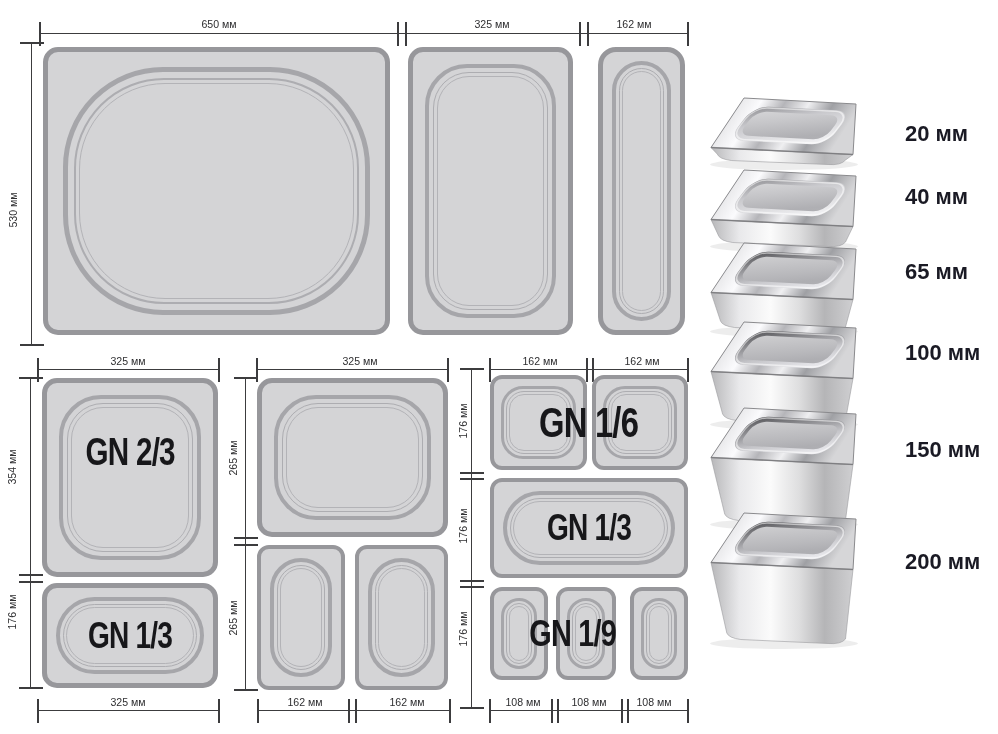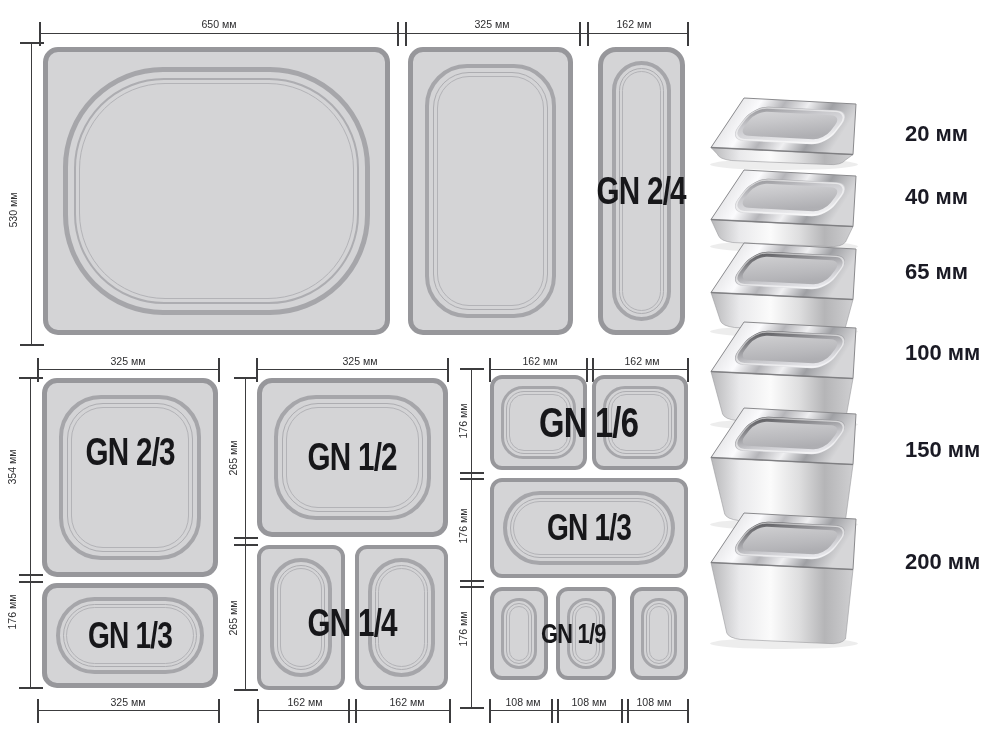"GN 2/4" div.gnlabel { html: <div> <span>GN 2/4</span> </div> -> none }
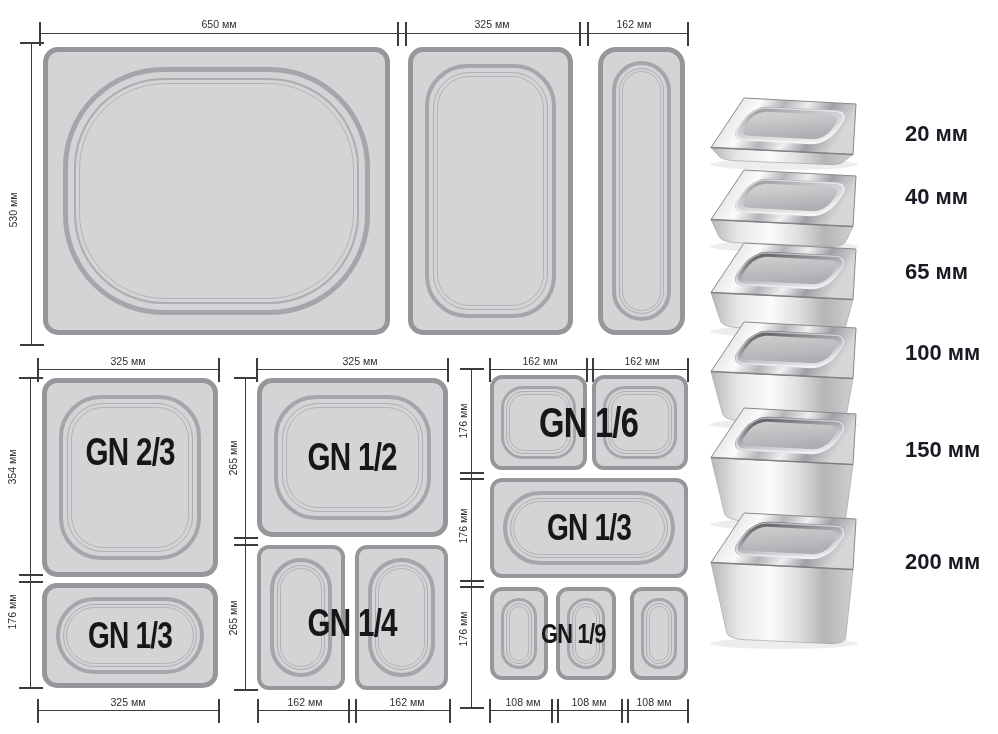"GN 1/2" div.gnlabel { html: <div> <span>GN 1/2</span> </div> -> none }
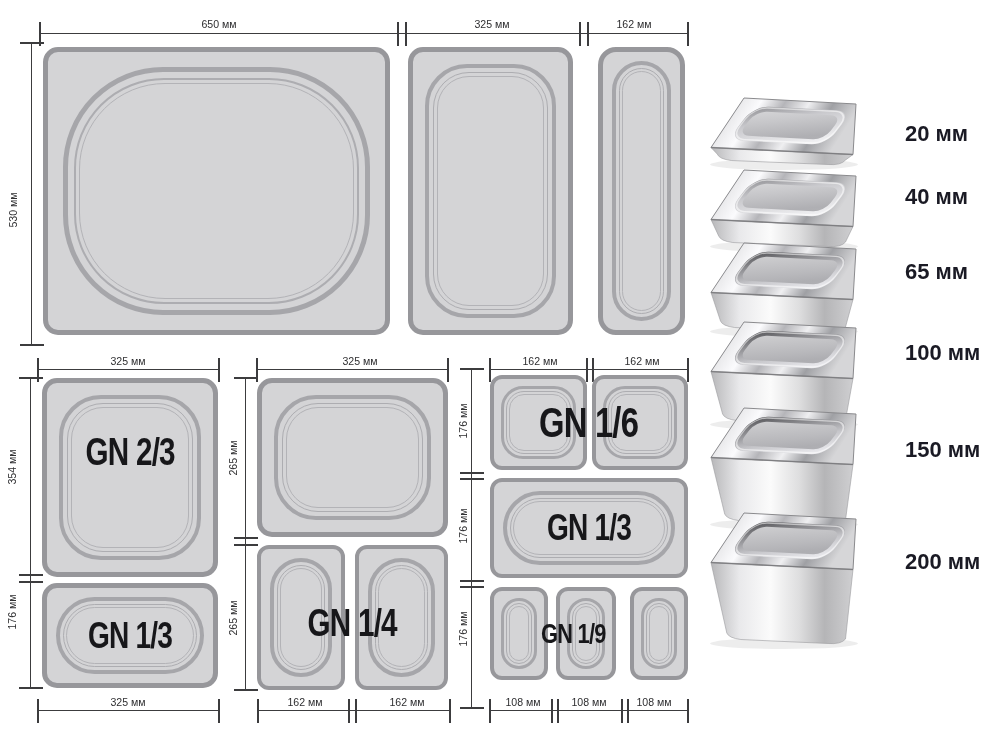"GN 1/4" div.gnlabel { html: <div> <span>GN 1/4</span> </div> -> none }
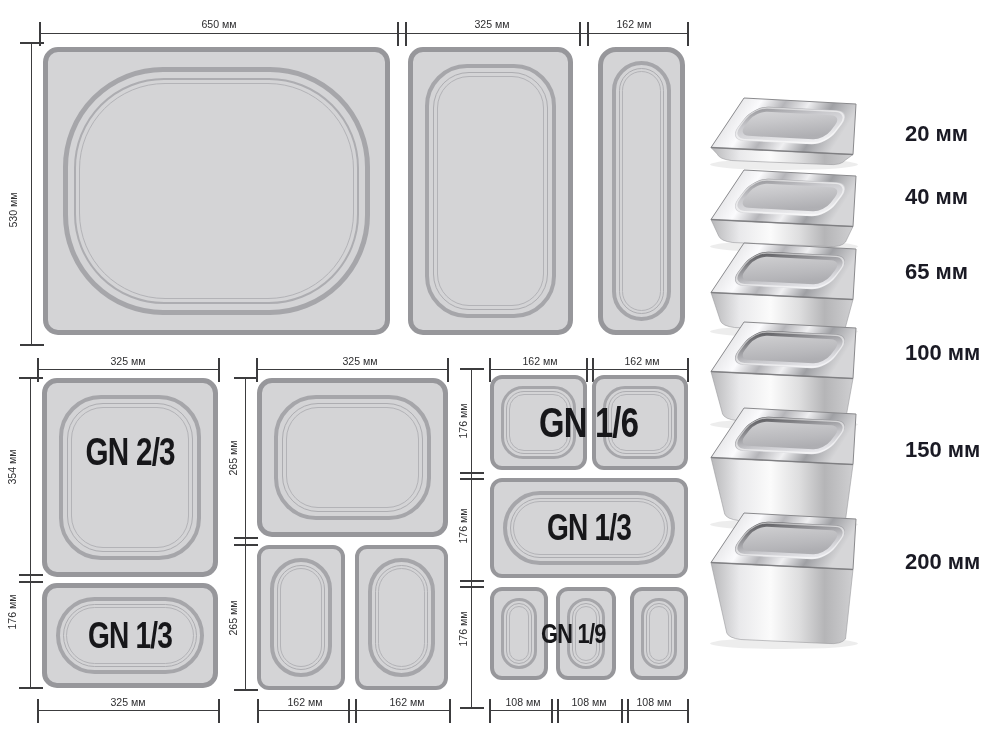"GN 1/9" div.gnlabel { font-size: 28px -> 37px }
